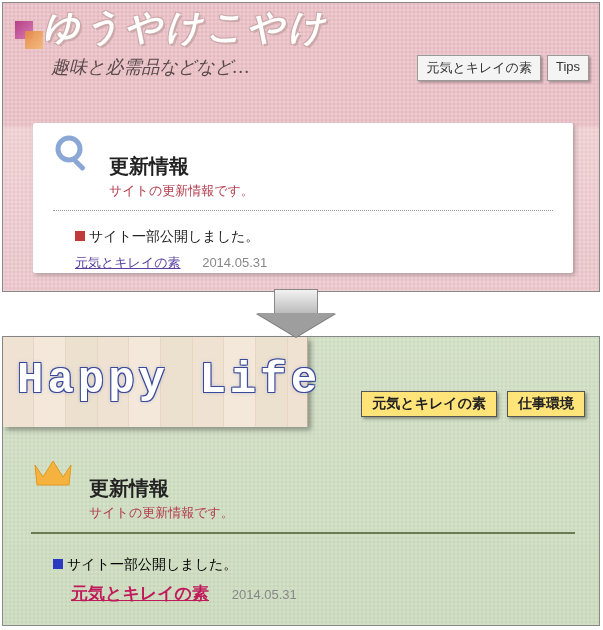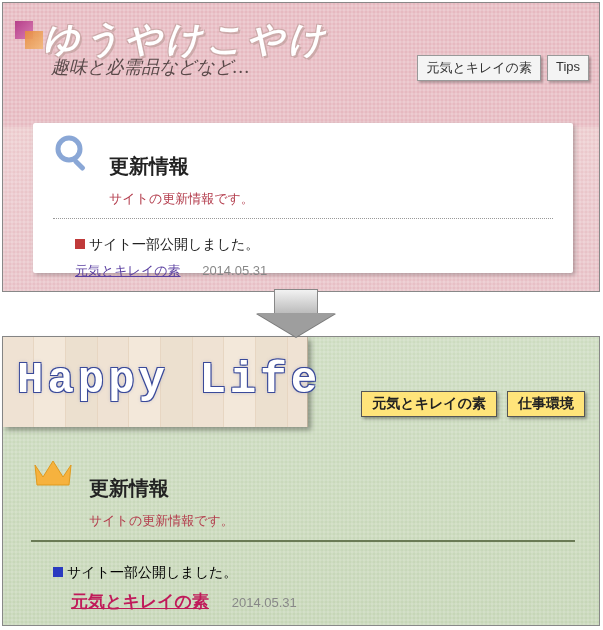"ゆうやけこやけ" .site-title-top { margin-top: 12px -> none }
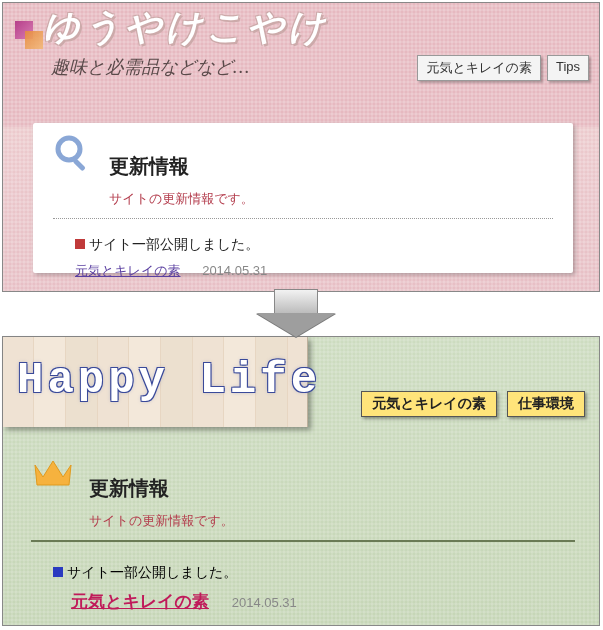"サイトの更新情報です。" .card-sub { margin-top: 10px -> 2px }
